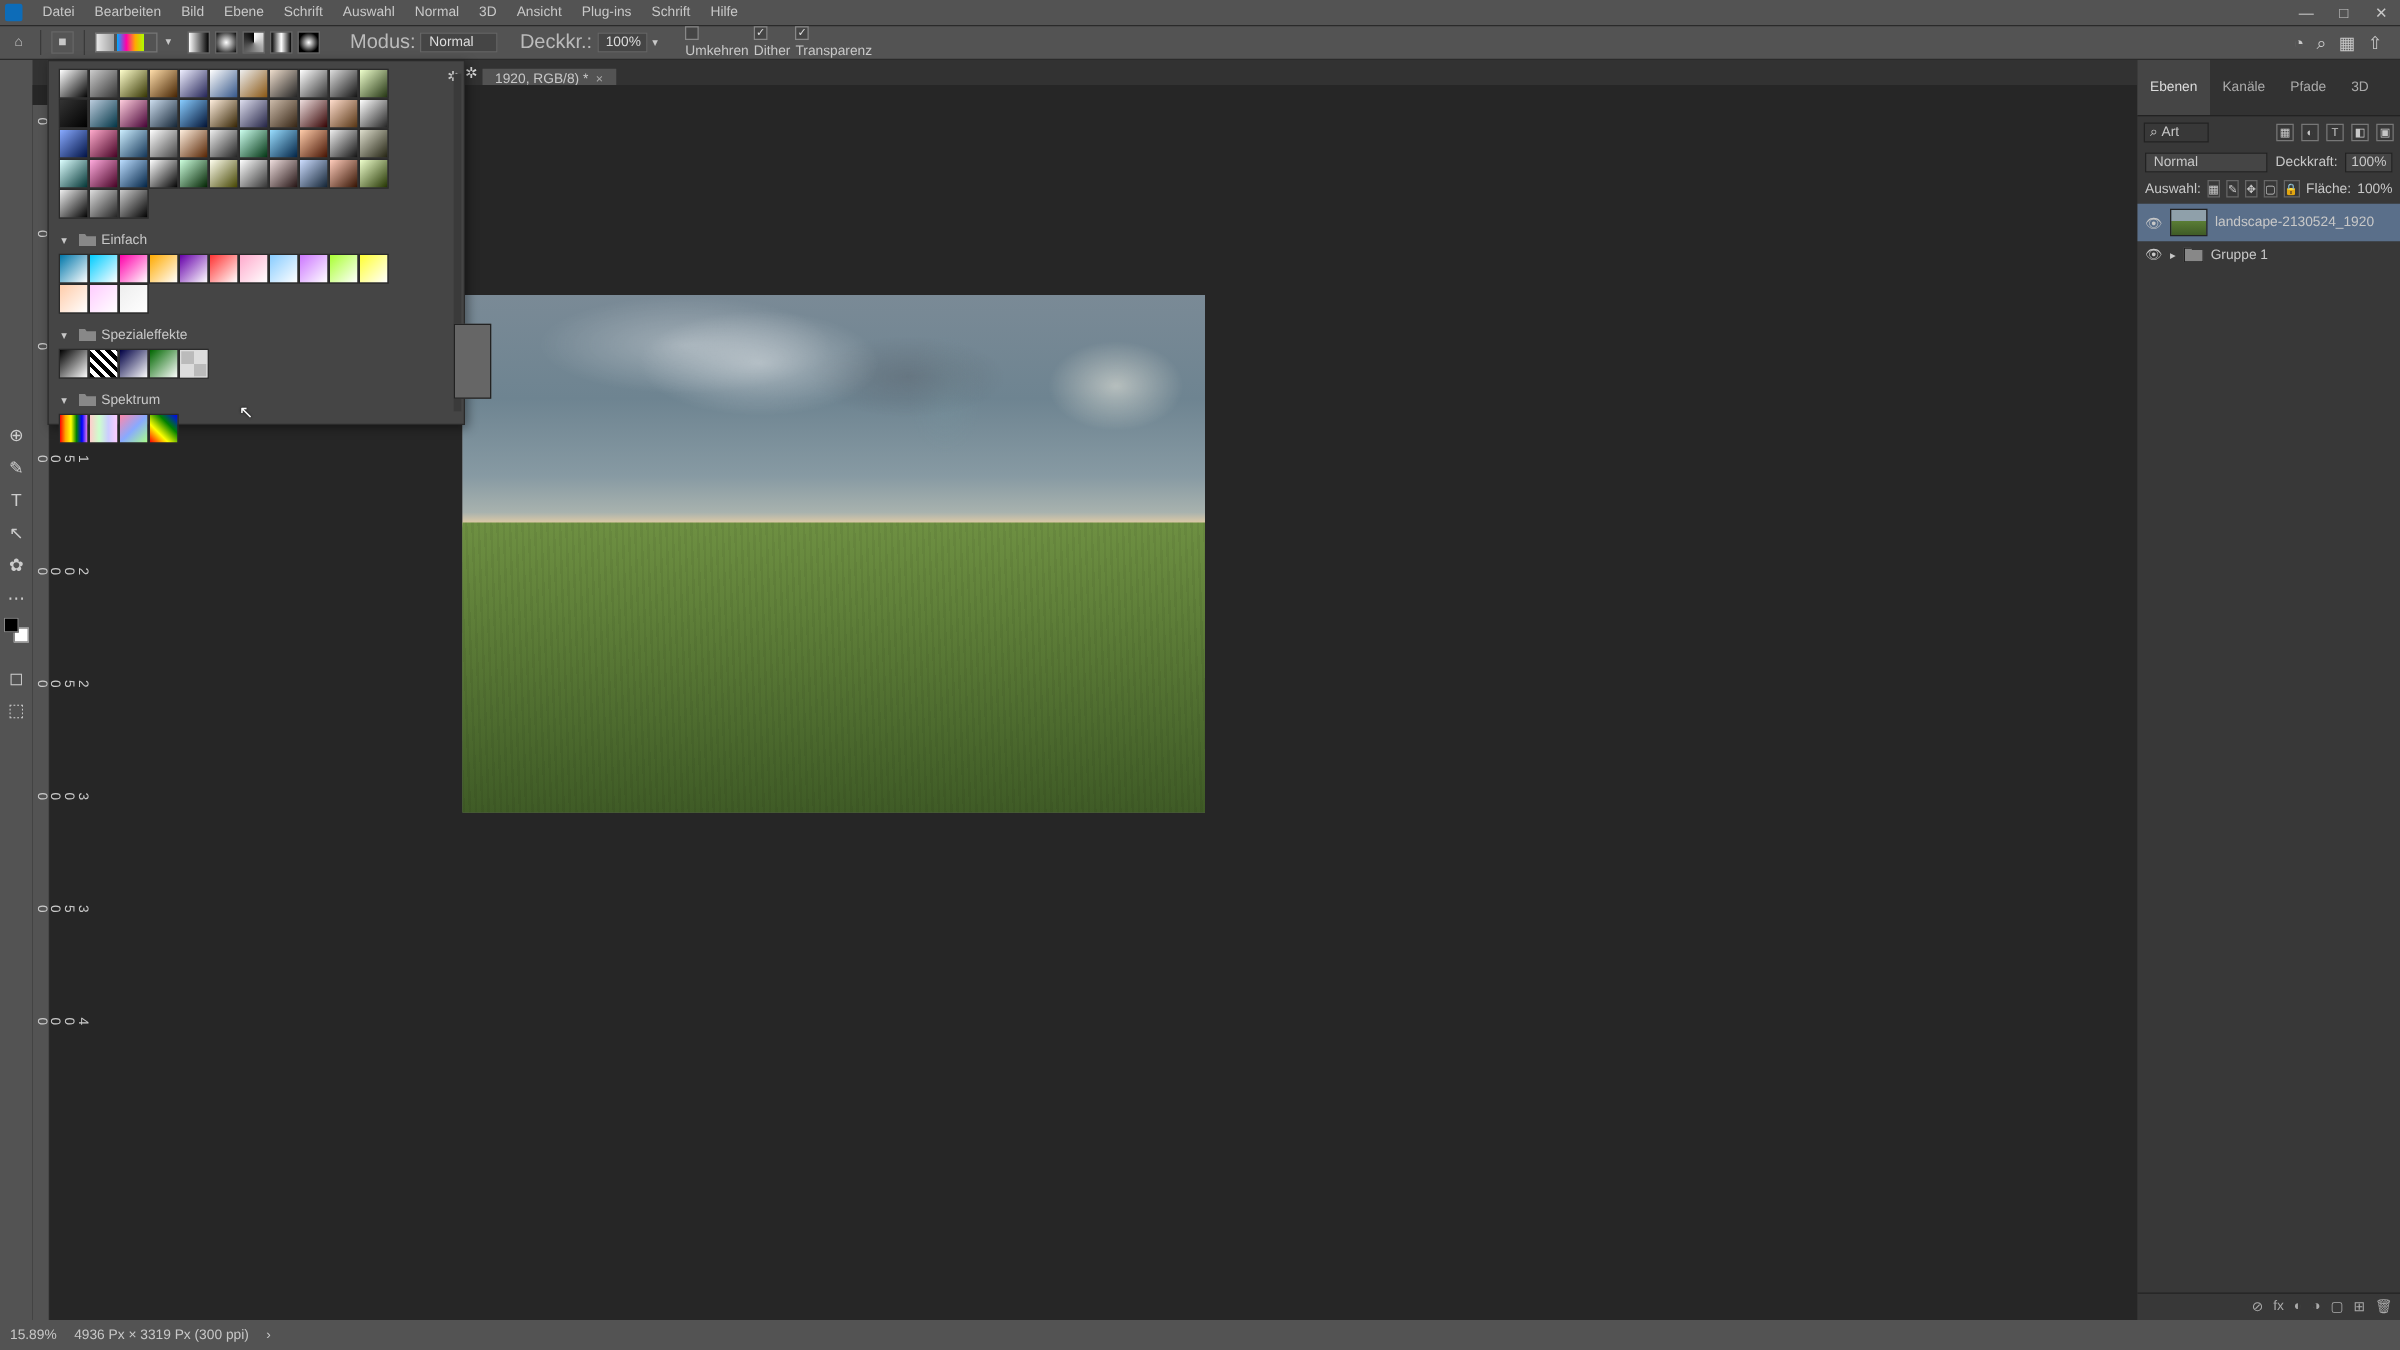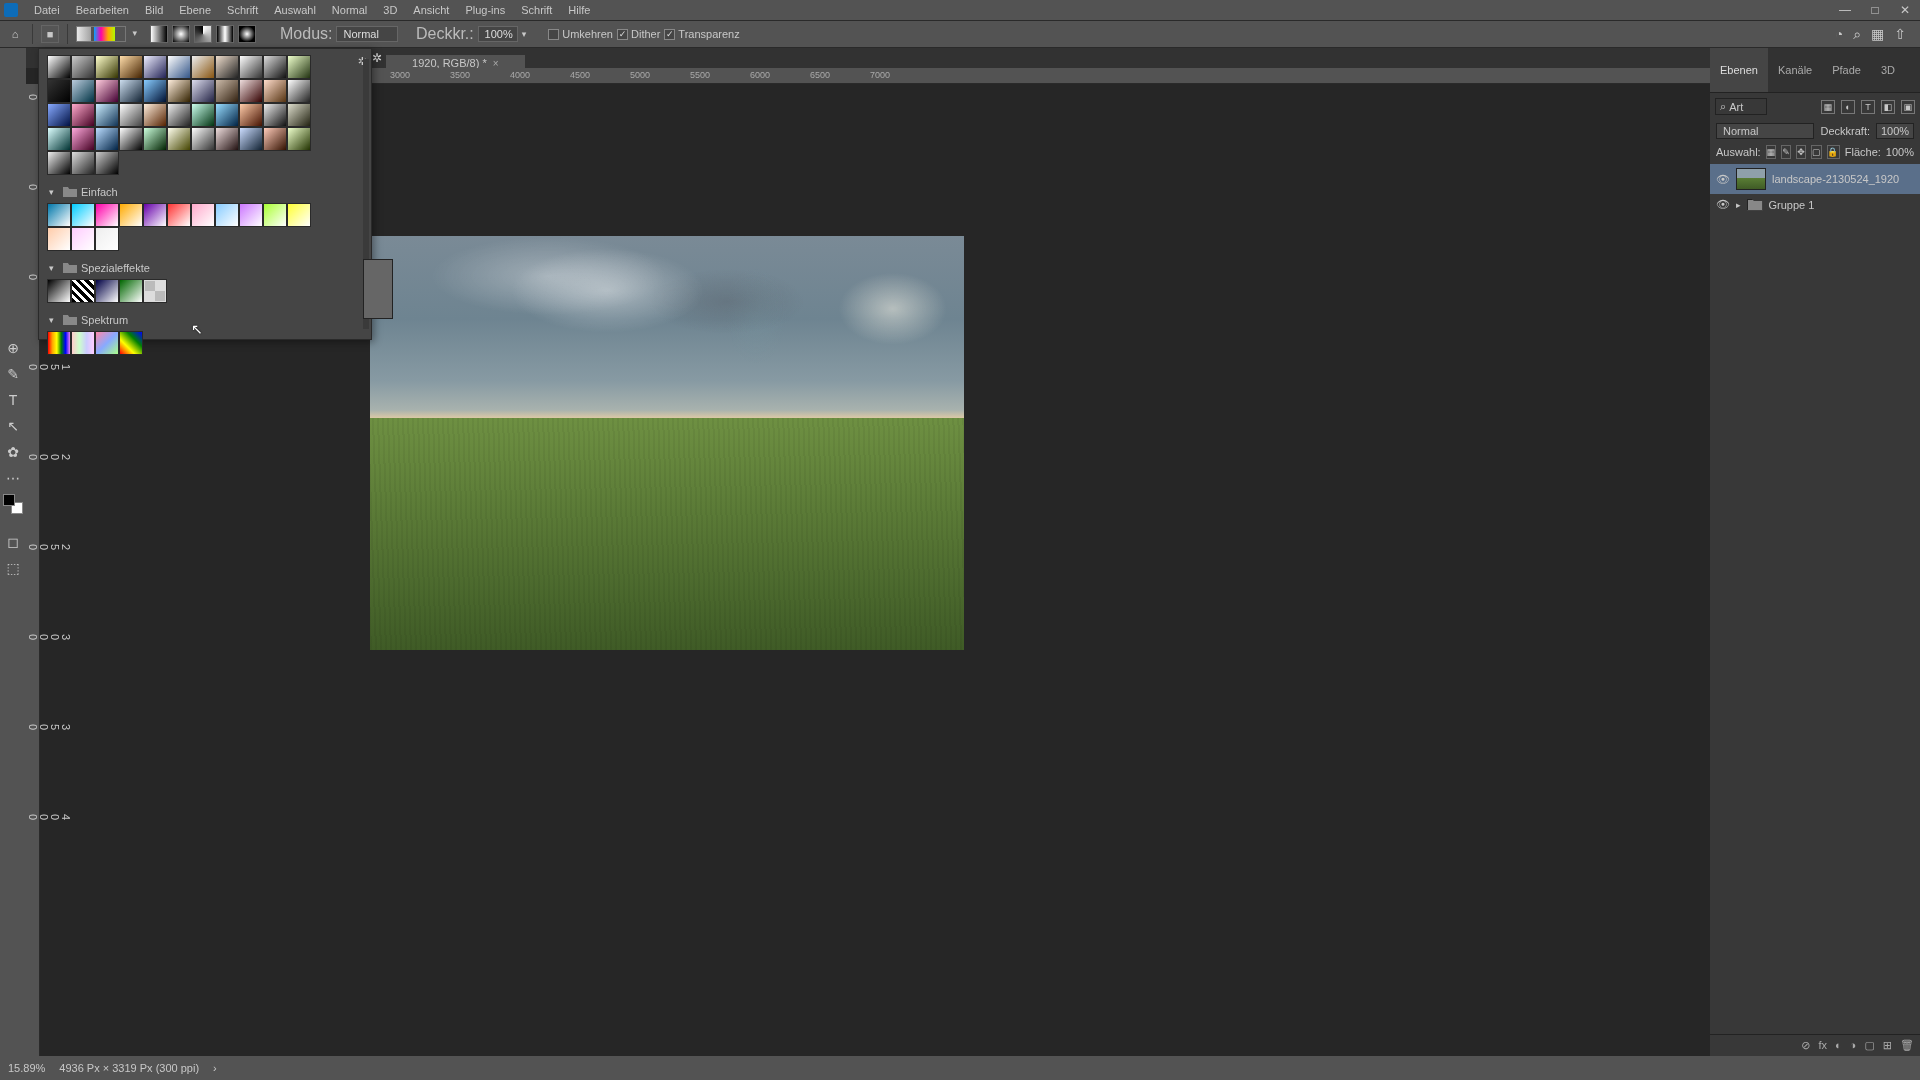"Umkehren" .opt-check { align-items: center -> none; flex-direction: none -> column }
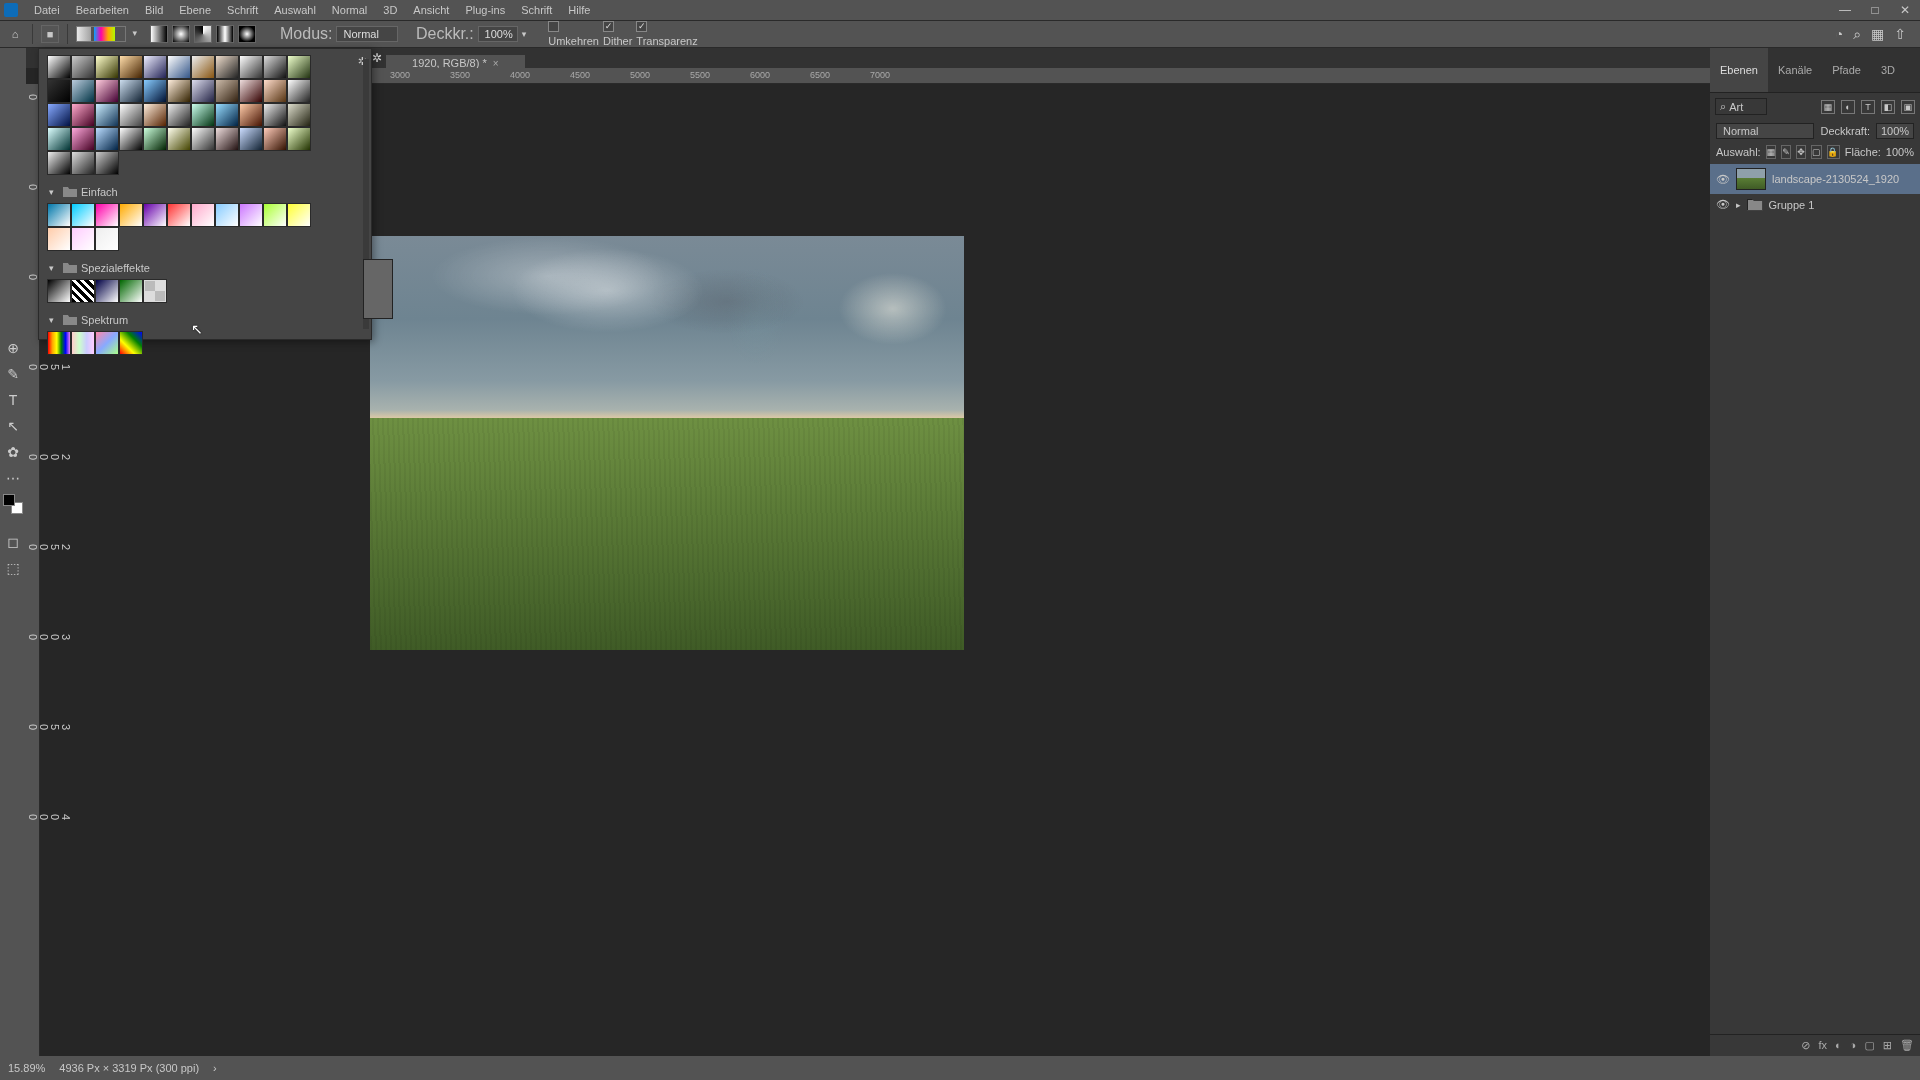"1920, RGB/8) *" .doctab { padding: 2px 26px -> 2px 10px }
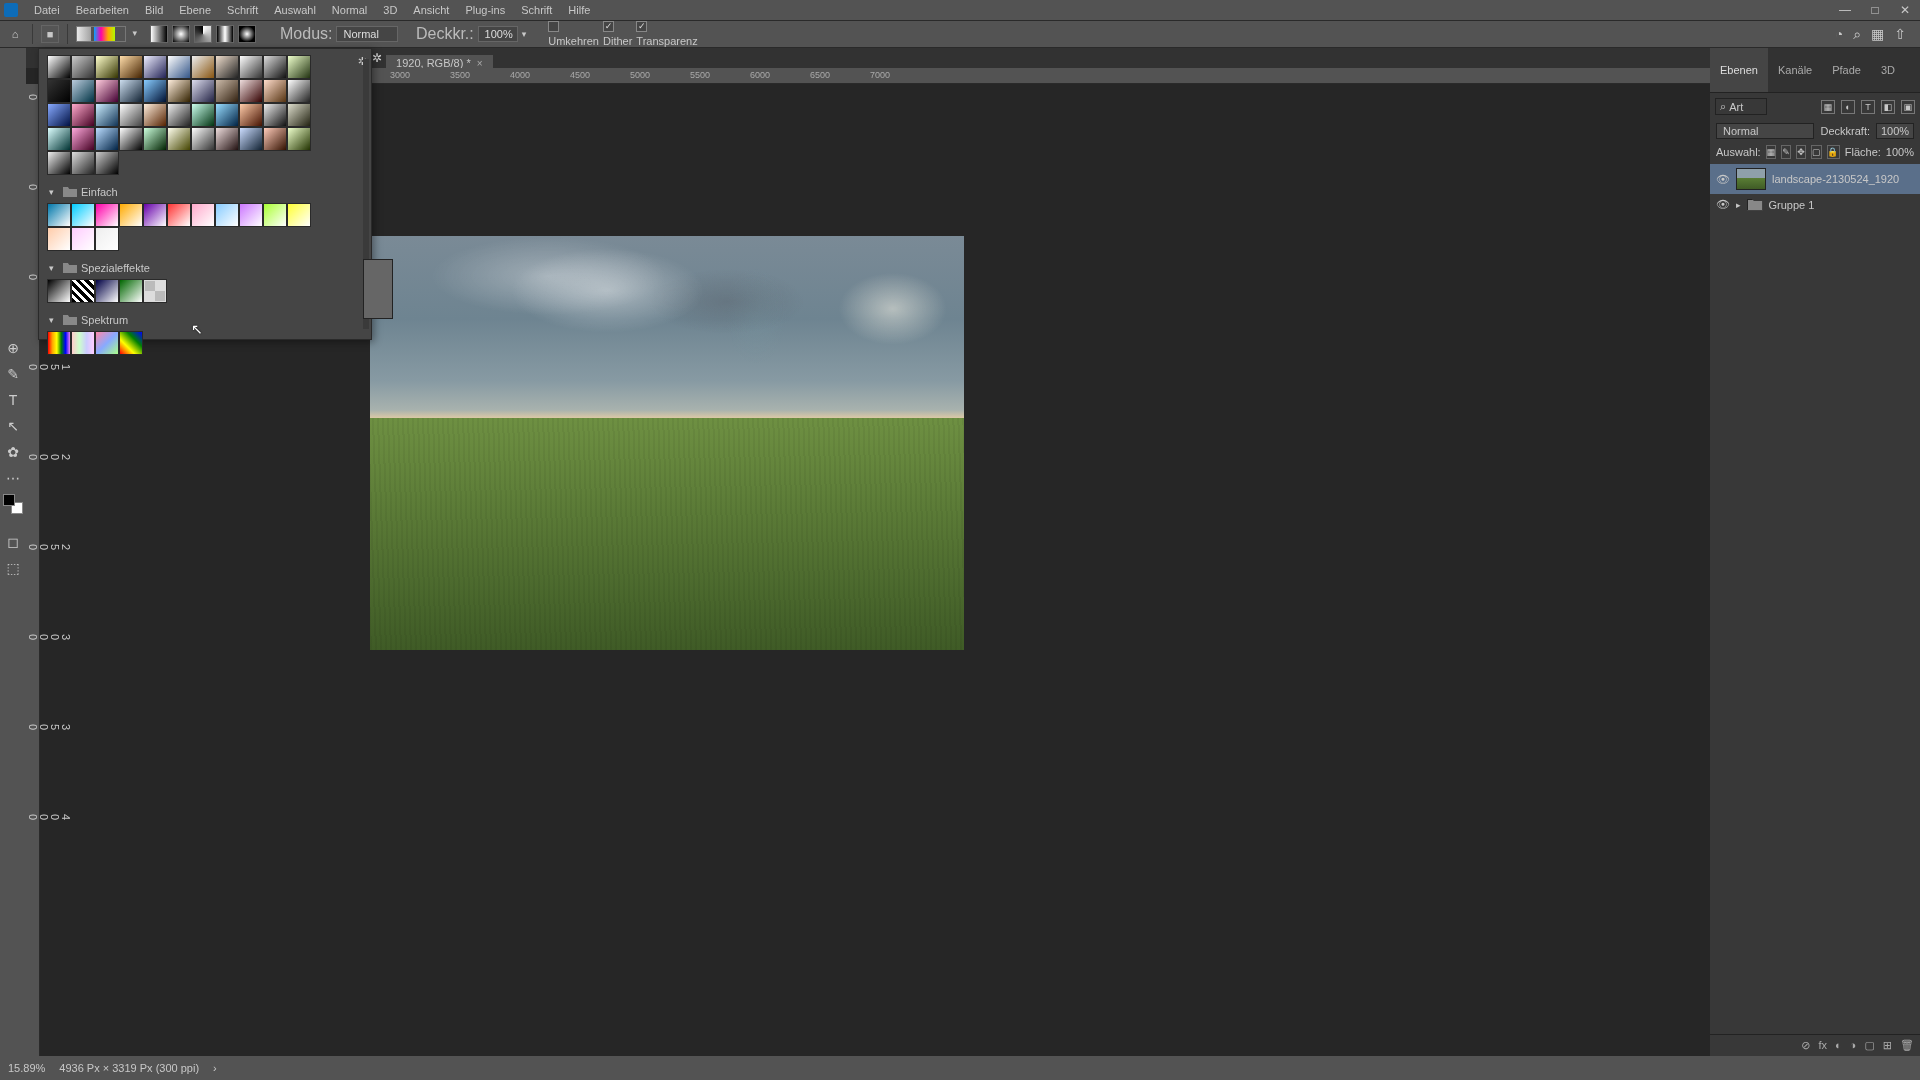"3000" div.ruler-h { html: <div> <div>500</div> <div>1000</div> <div>1500</div> <div>2000</div> <div>2500</div> <div>3000</div> <div>3500</div> <div>4000</div> <div>4500</div> <div>5000</div> <div>5500</div> <div>6000</div> <div>6500</div> <div>7000</div> </div> -> none }
